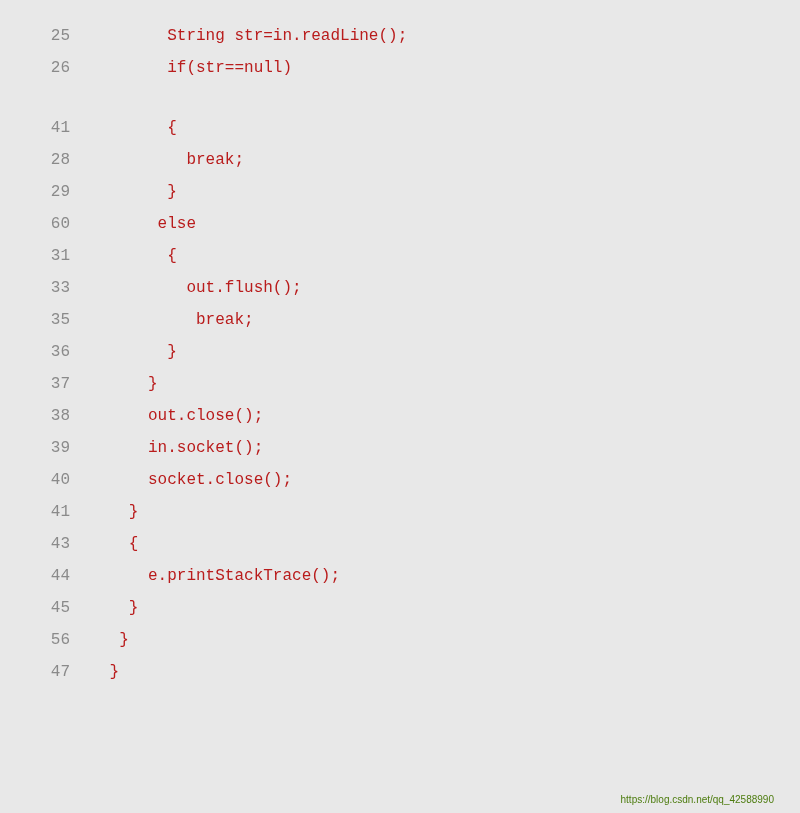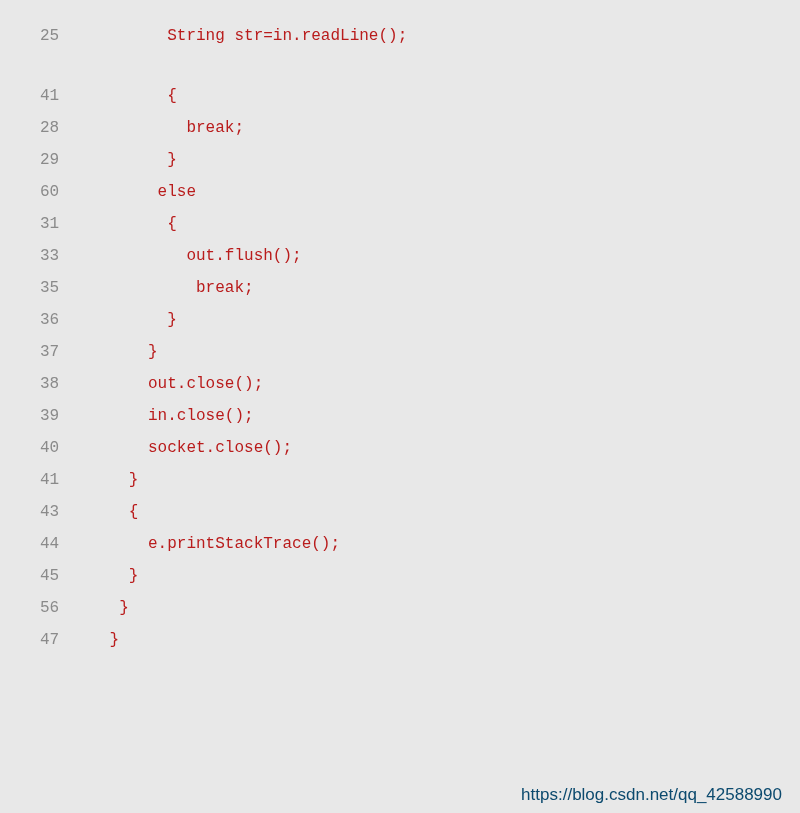"25" .line-number { text-align: left -> right }
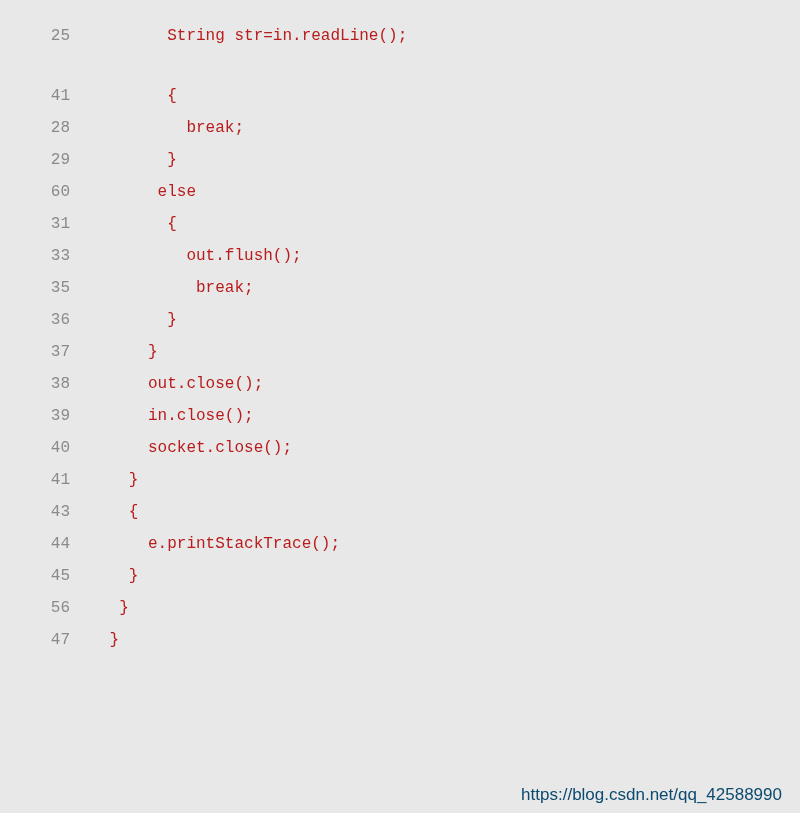"26" div.code-line { html: none -> <div><span>26</span><span> if(str==null)</span></div> }
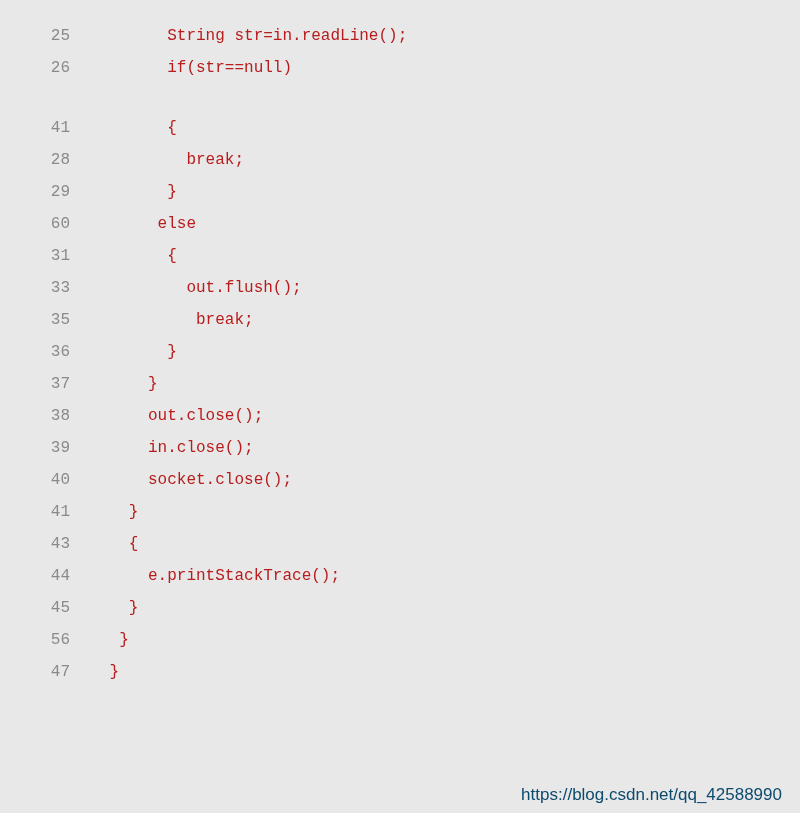"in.close();" span.code-text { text: in.close -> in.socket }
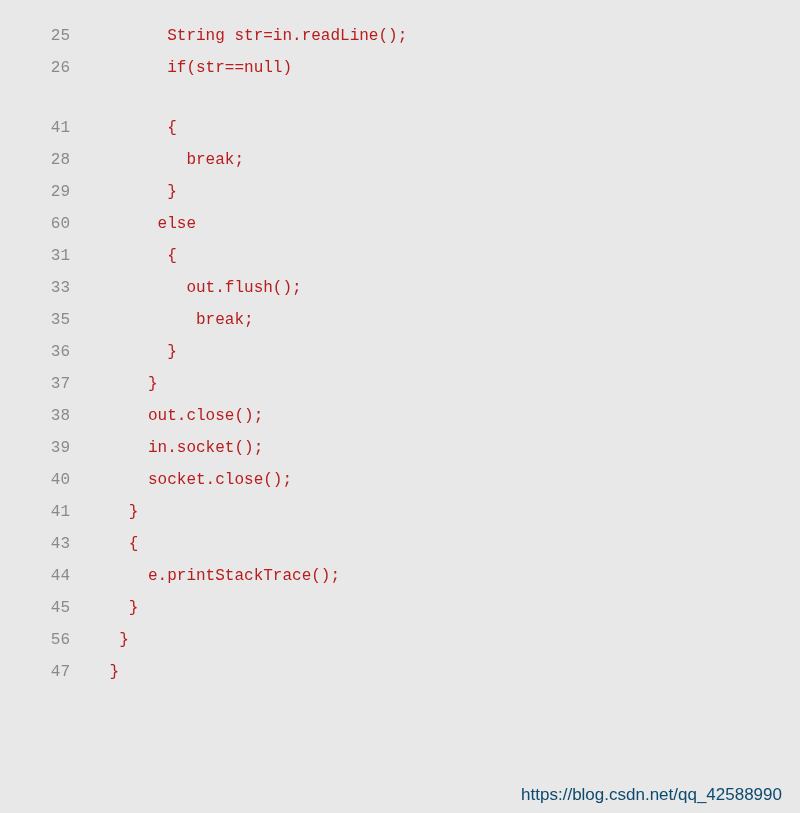"https://blog.csdn.net/qq_42588990" .watermark { color: #0c4a6e -> #4d7c0f; font-size: 17px -> 10px; right: 18px -> 26px }
